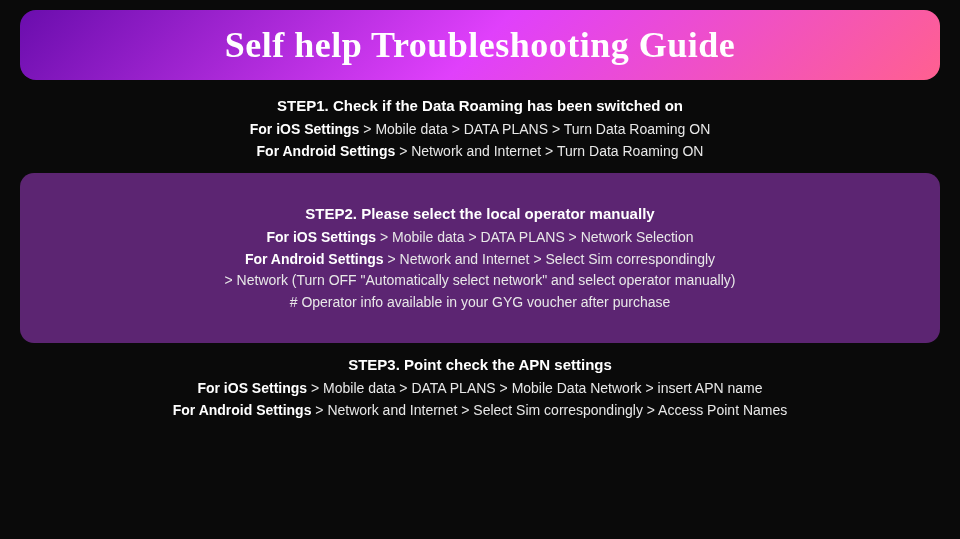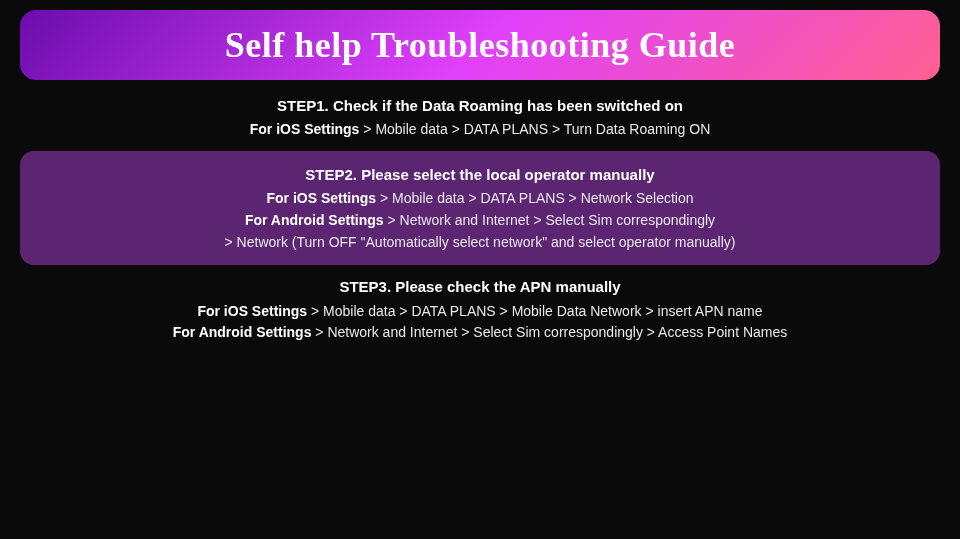"For Android Settings > Network and Internet > Turn" div.step-line { html: none -> <div><span>For Android Settings</span><span> &gt; Network and Internet &gt; Turn Data Roaming ON</span></div> }
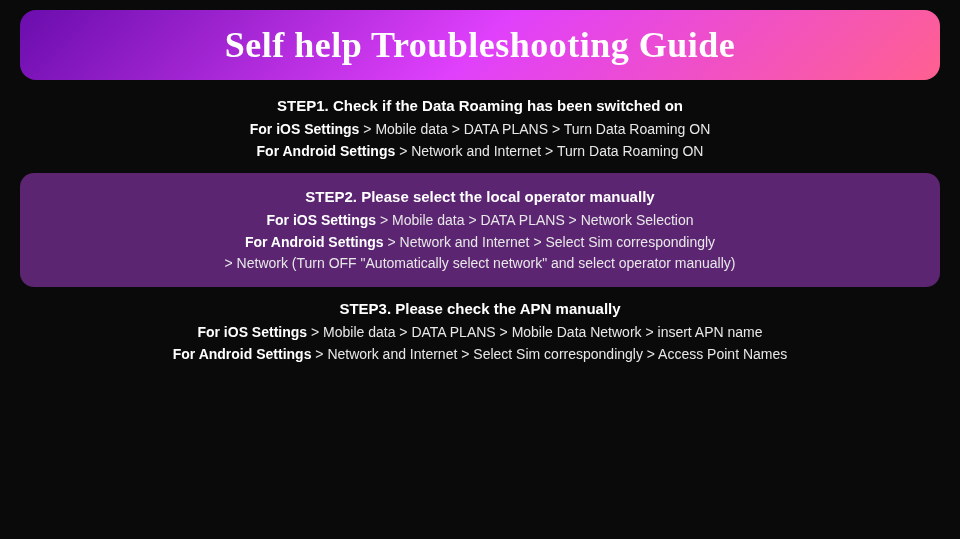"STEP2. Please select the local" .step-block.highlighted { padding: 12px 18px -> 29px 18px }
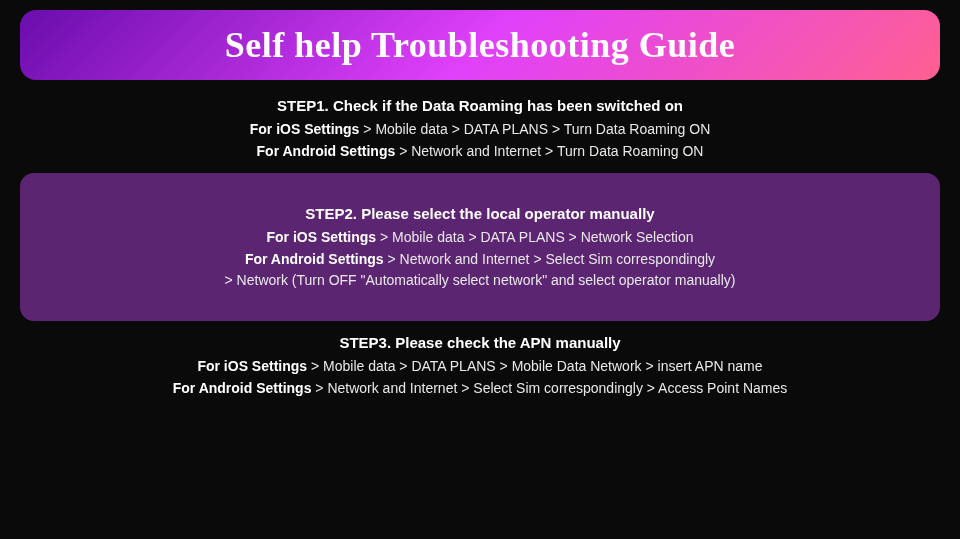"# Operator info available in" div.step-line { html: none -> <div><span> # Operator info available in your GYG voucher after purchase</span></div> }
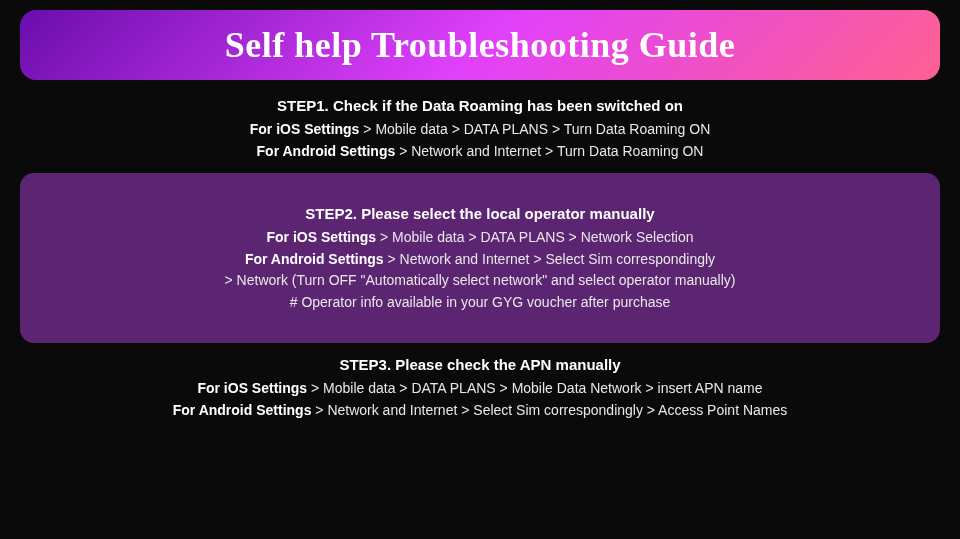"STEP3. Please check the APN" div.step-title { text: Please check the APN manually -> Point check the APN settings }
